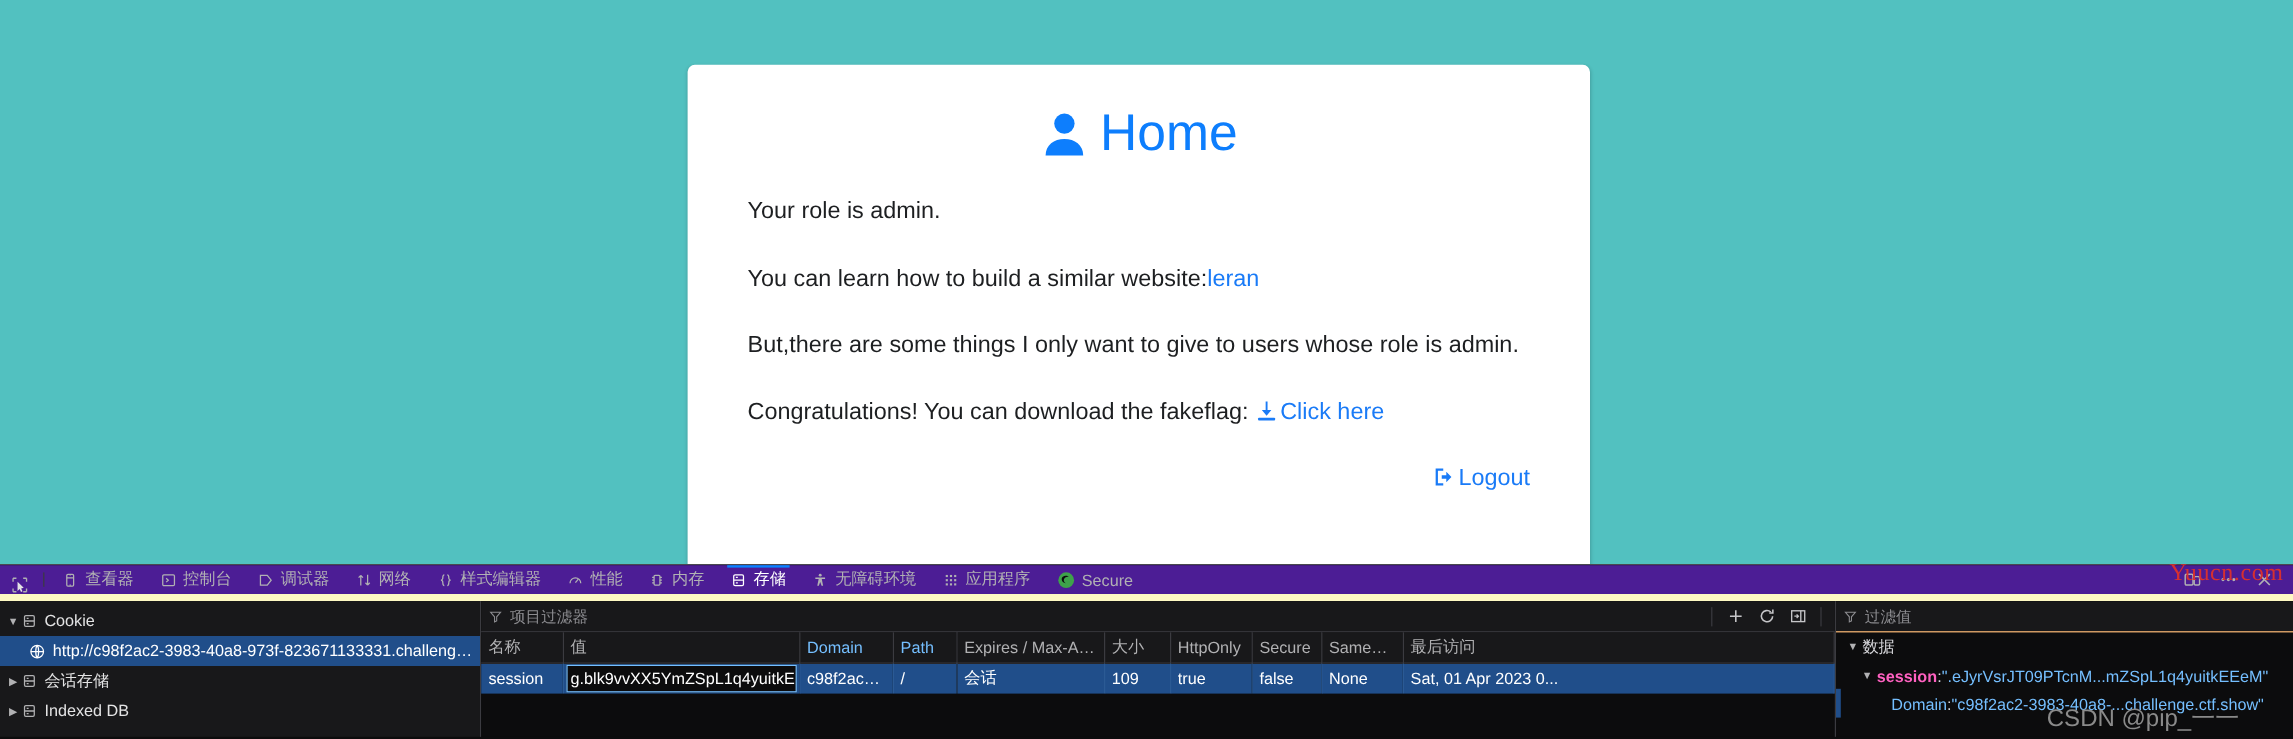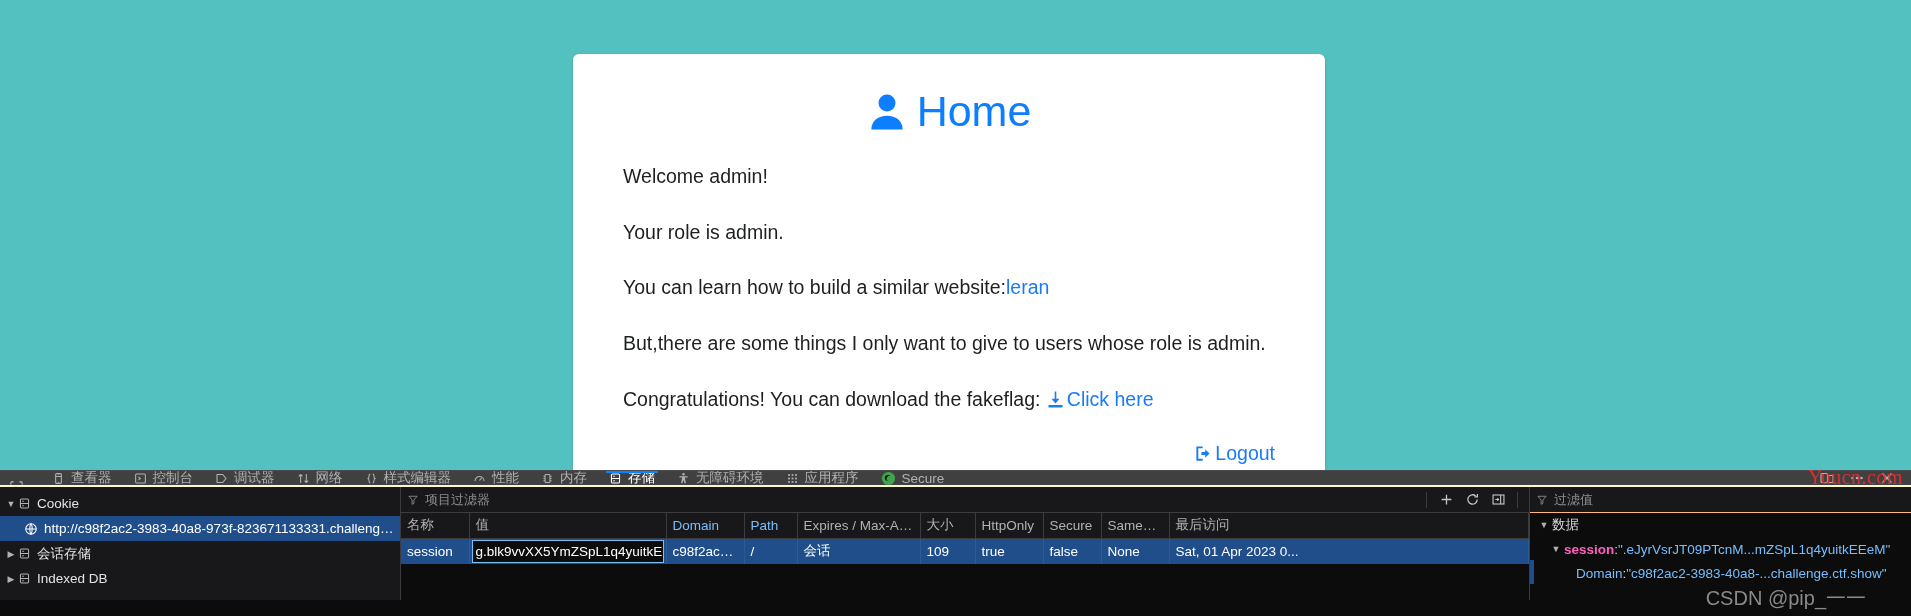"Welcome admin!" p { html: <p>Welcome admin!</p> -> none }
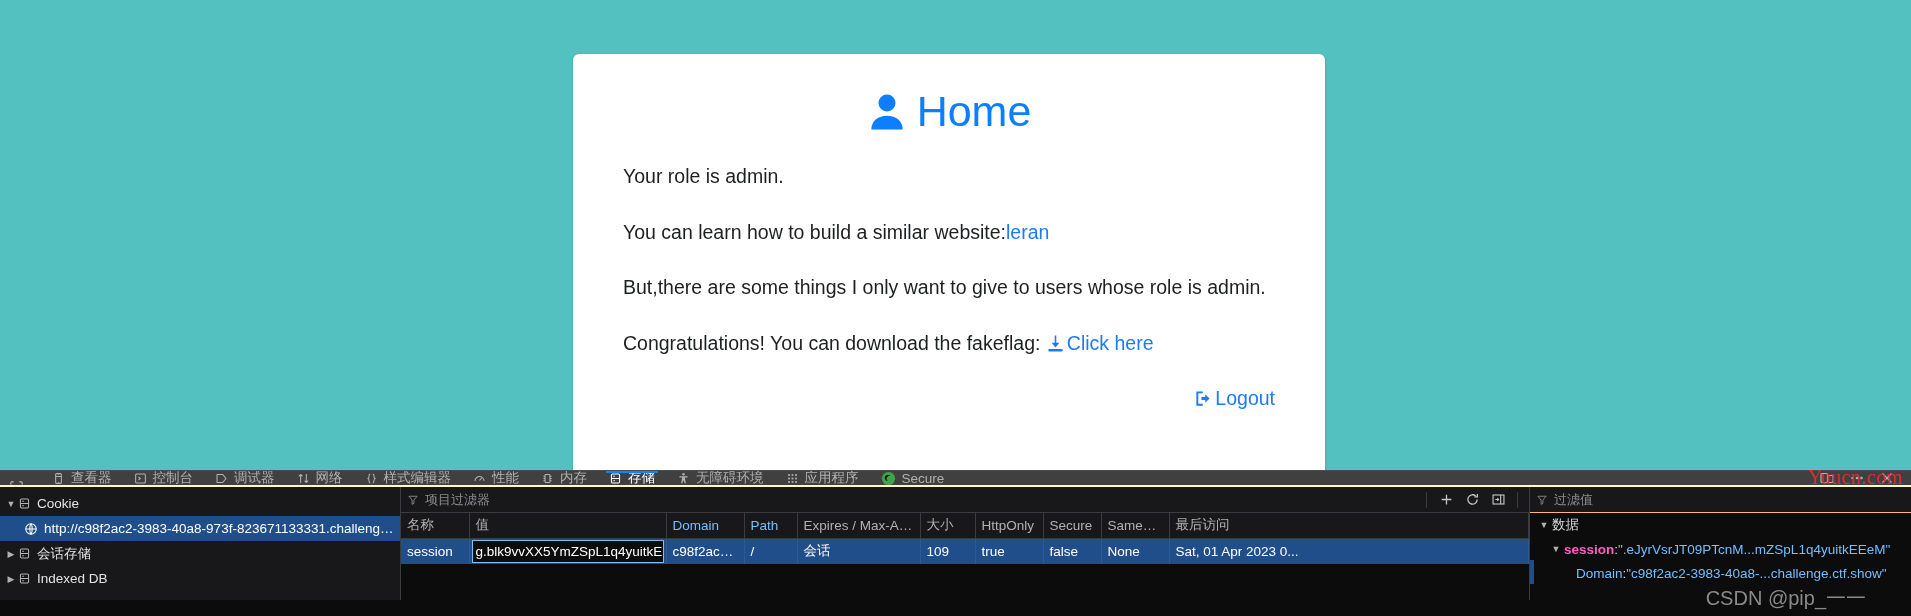"查看器" .dt-toolbar { background: #404040 -> #4c1d95; border-bottom: 2px solid #fef9c3 -> 6px solid #fef9c3; height: 16px -> 30px }
